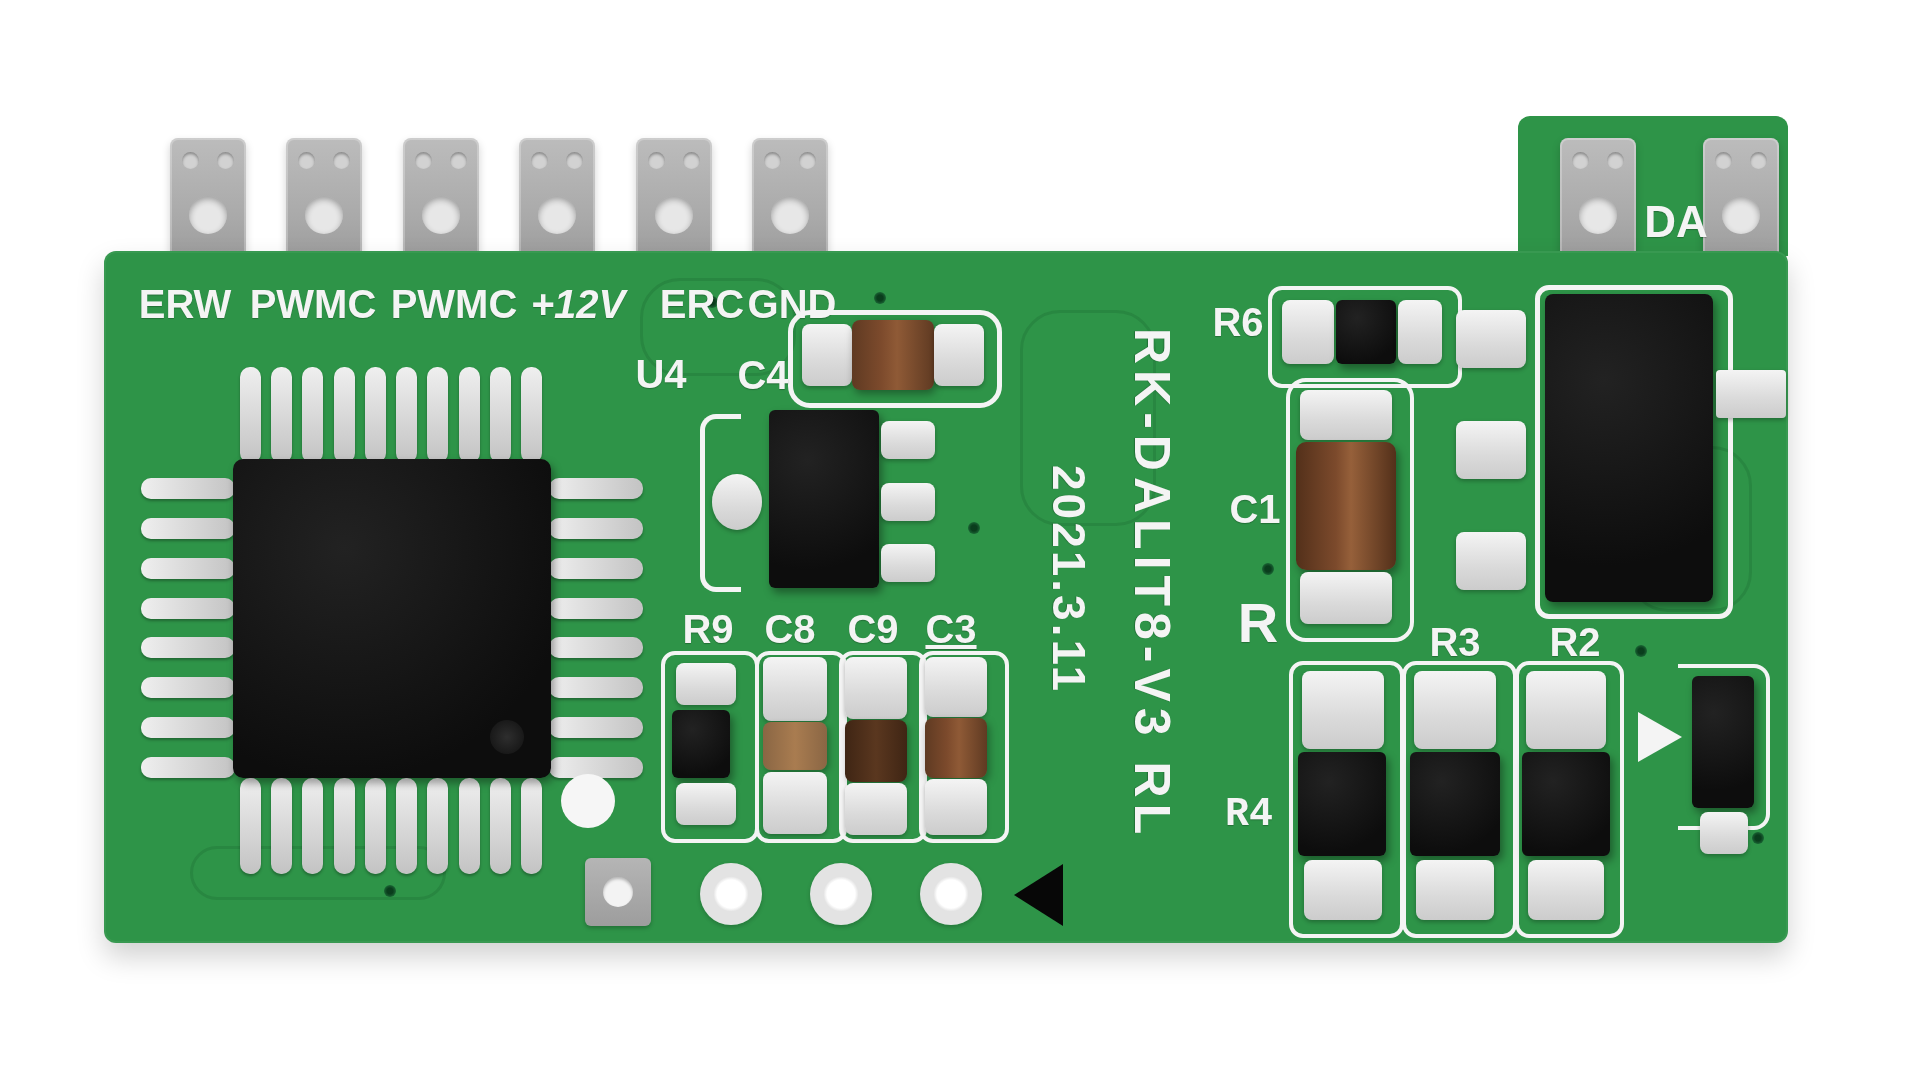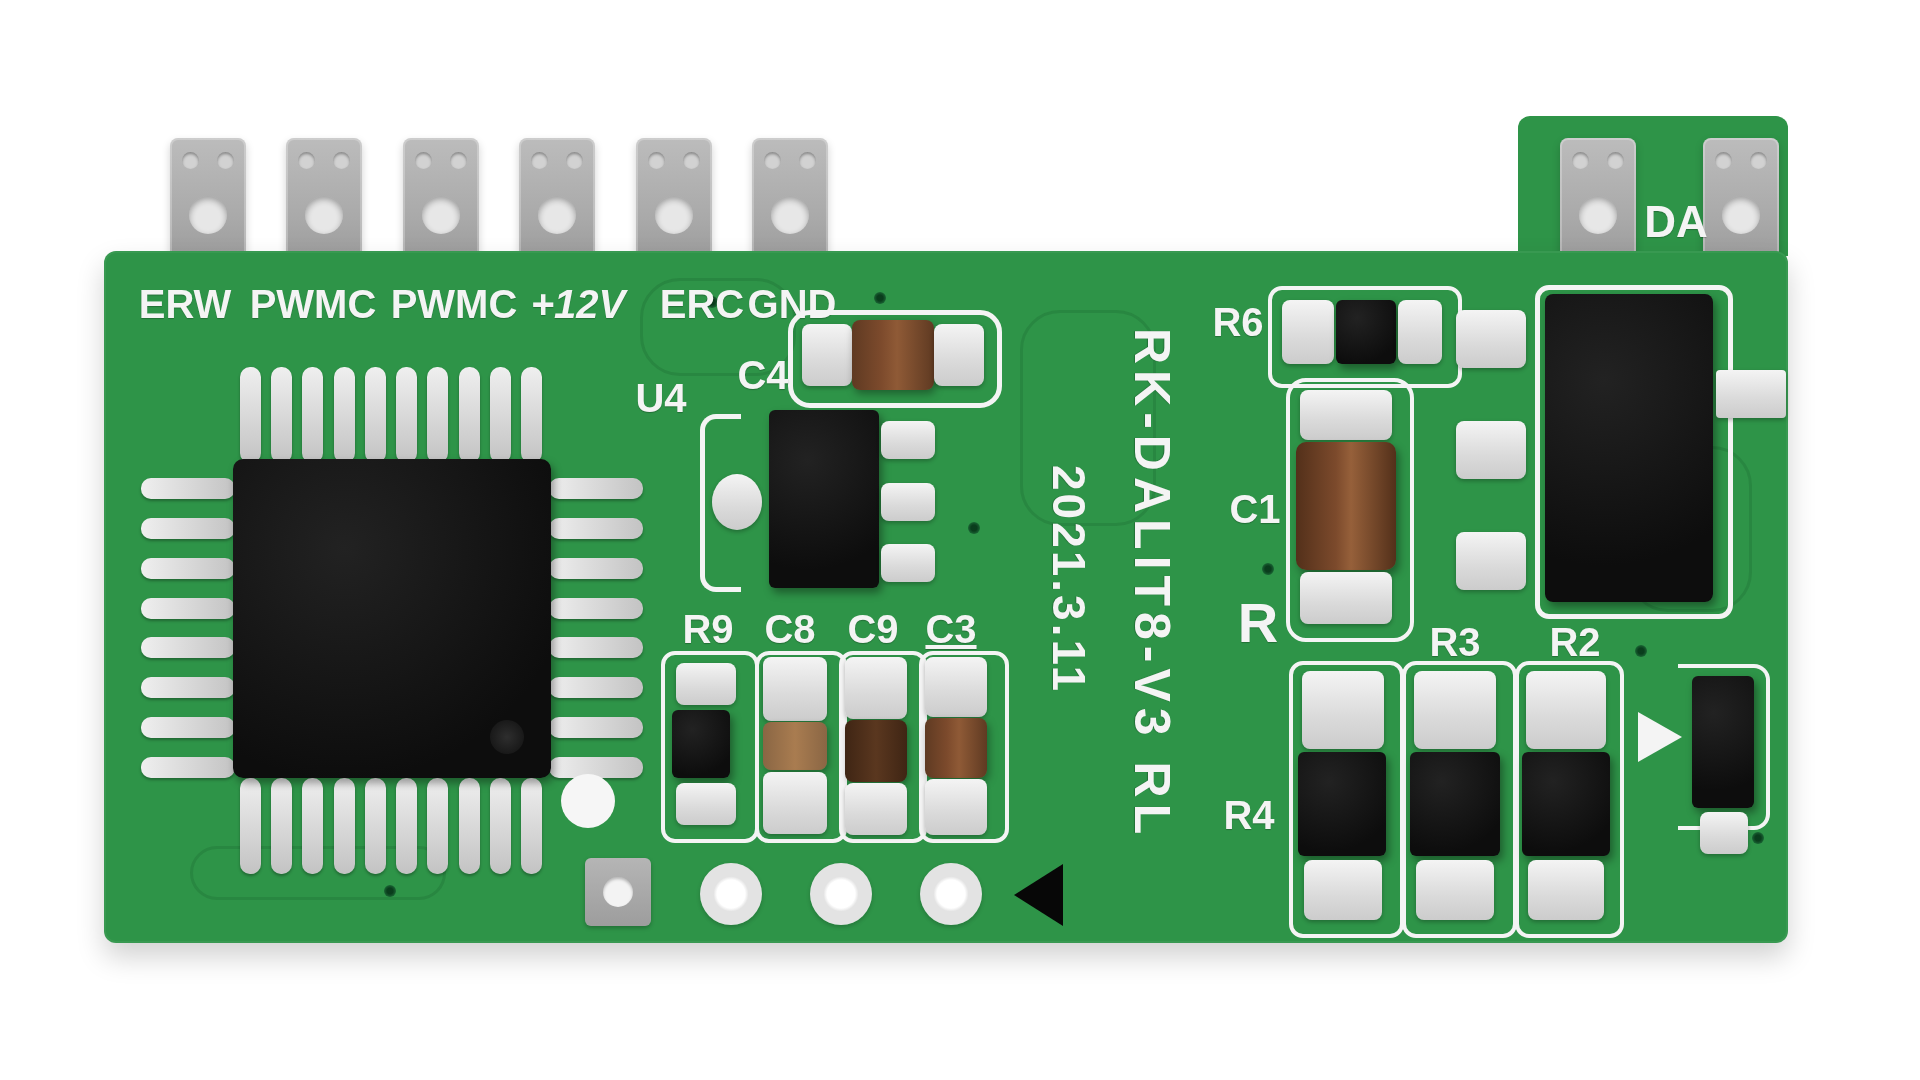"U4" div.abs { top: 376px -> 352px }
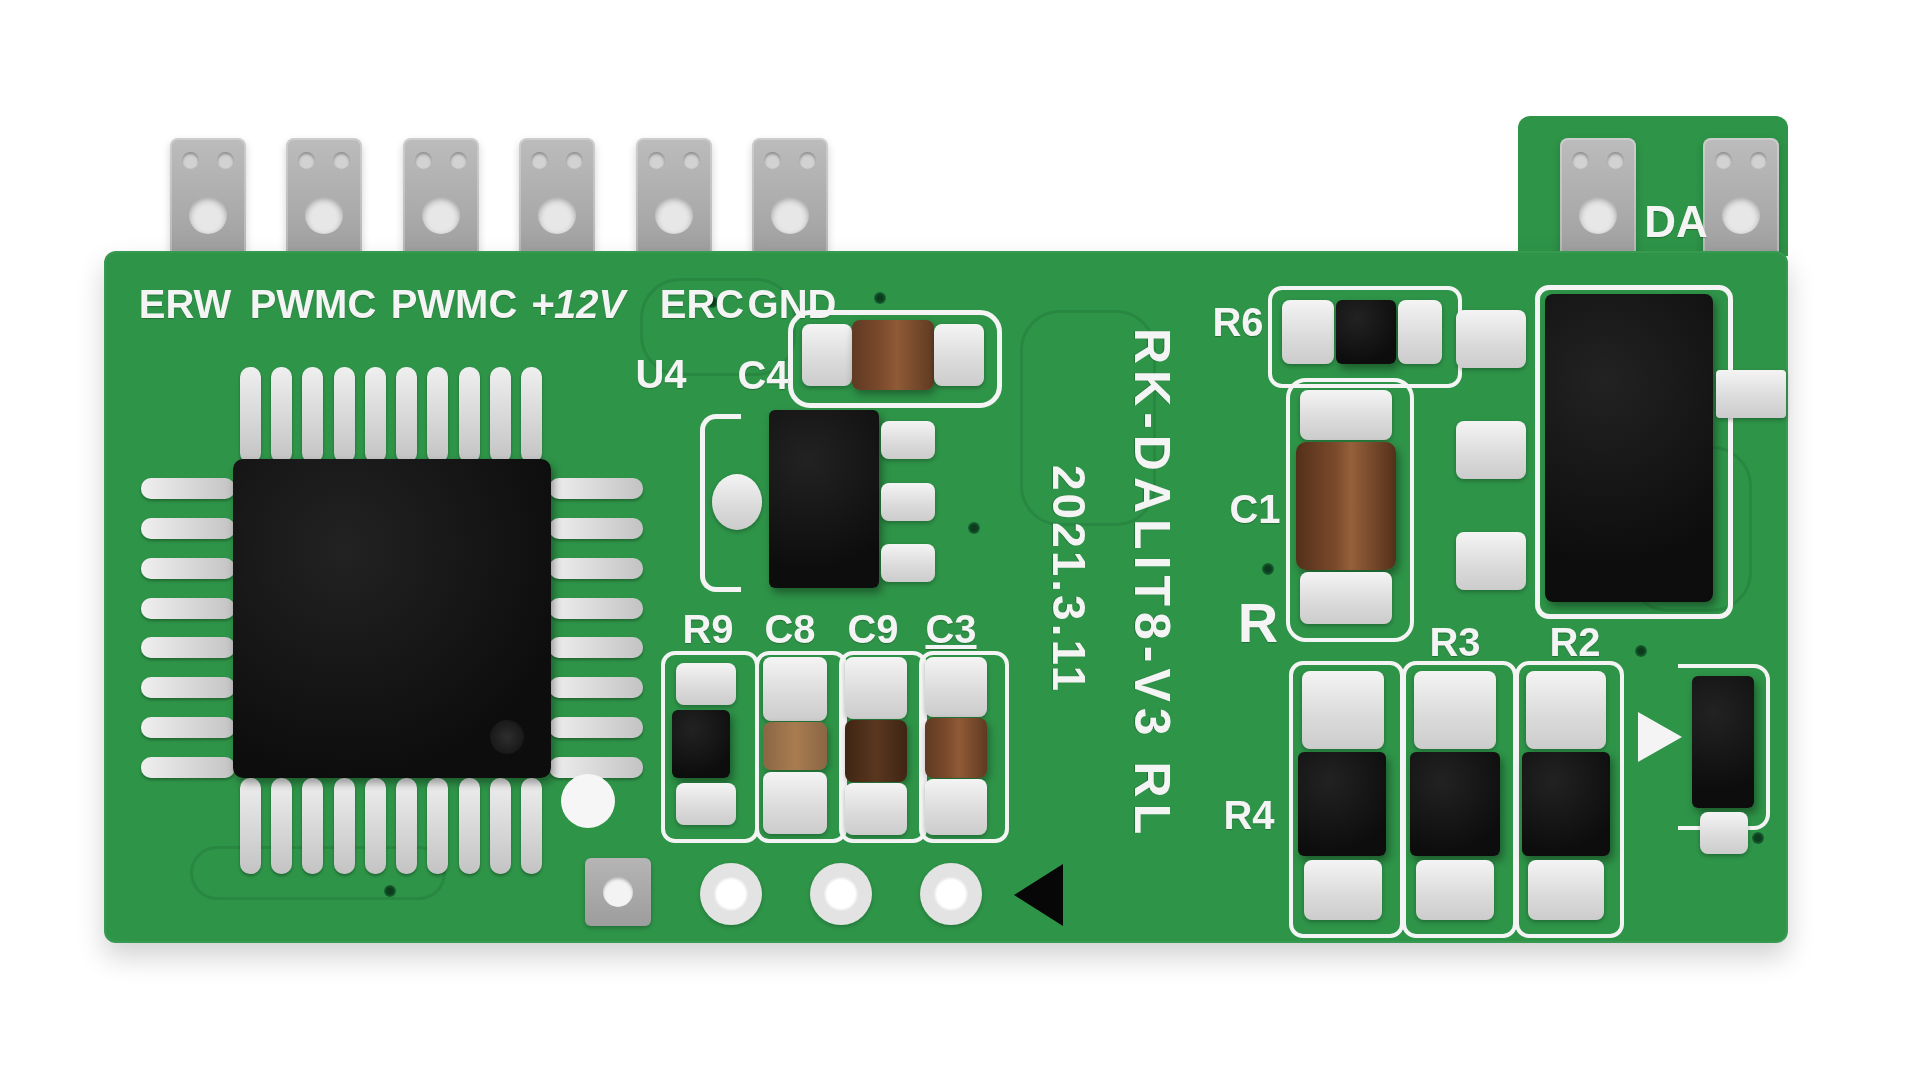"R4" div.abs { font-family: none -> Liberation Mono, monospace }
